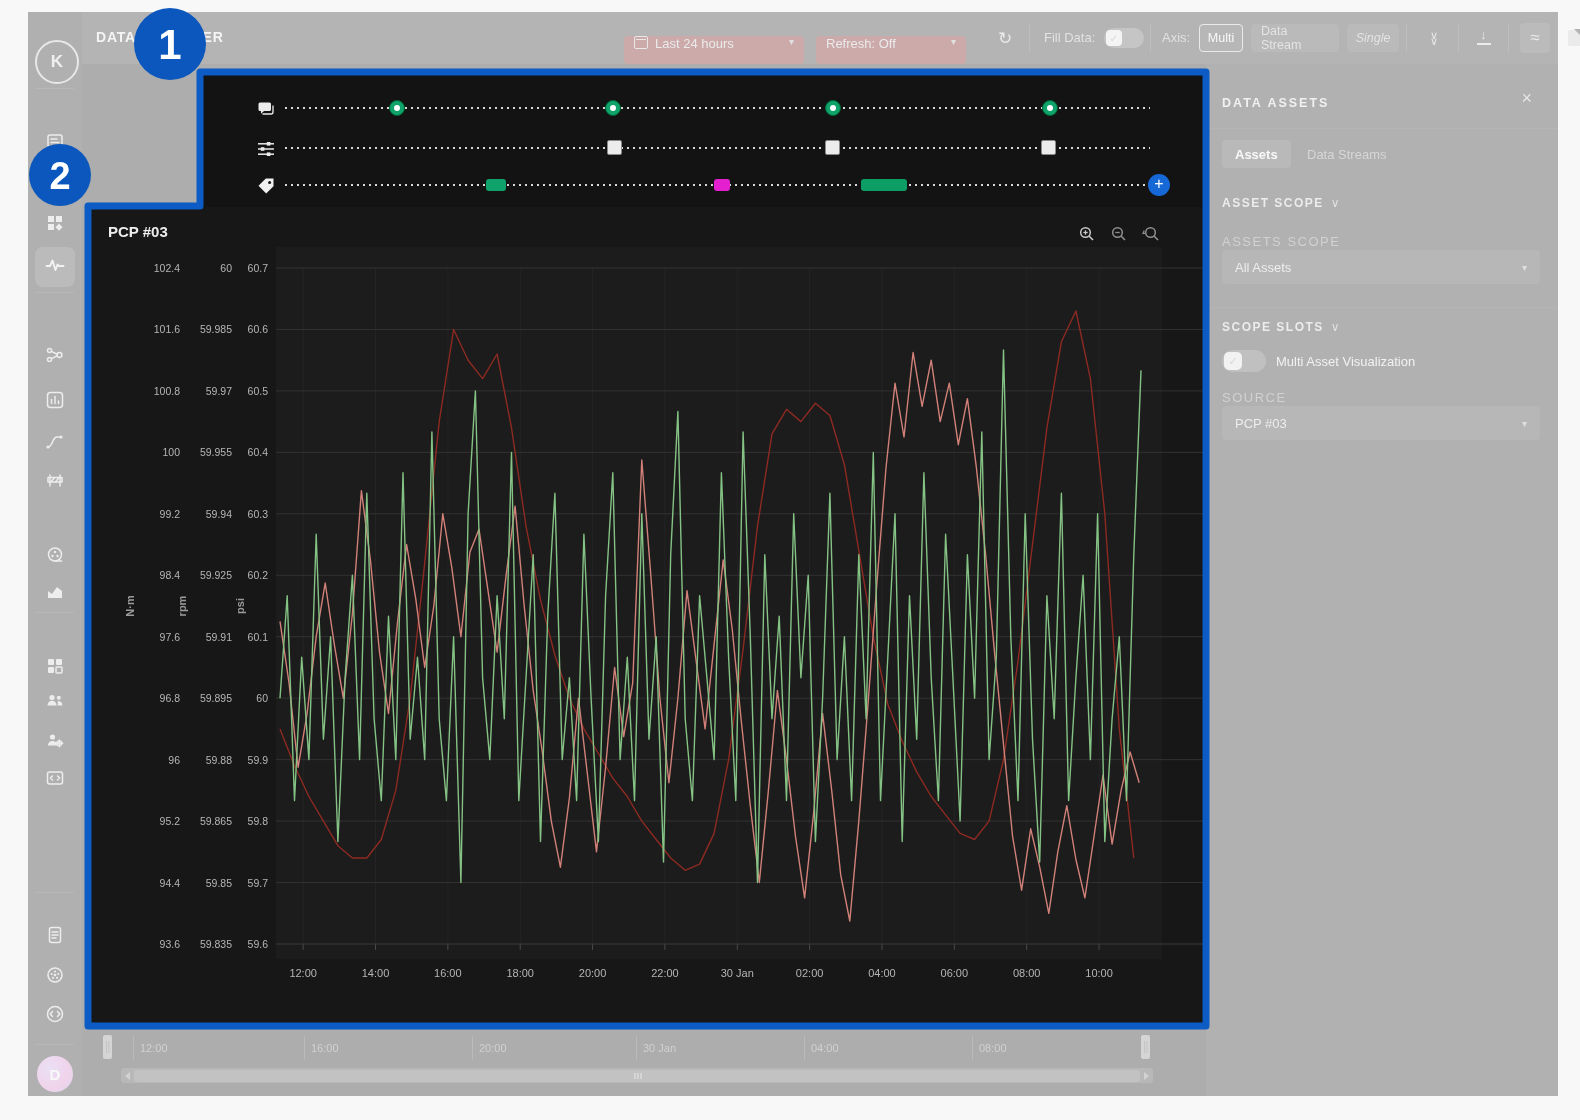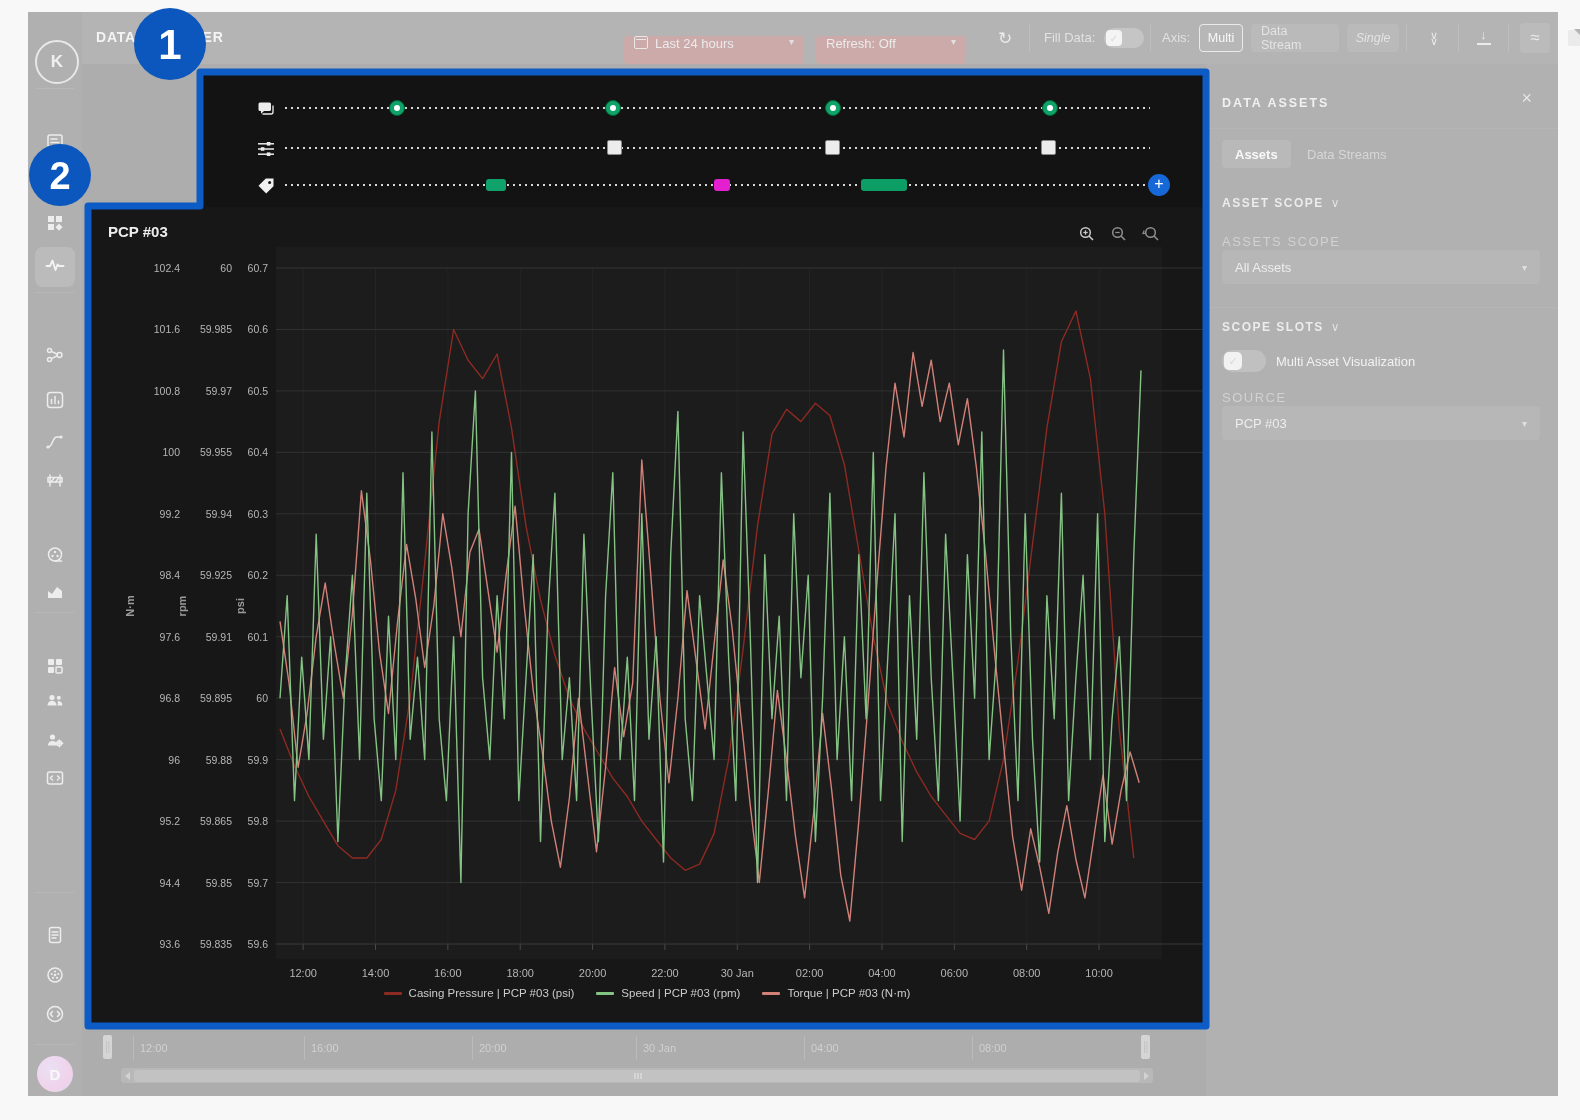"Casing Pressure | PCP #03" div.legend { html: <div> <div> <div></div> <span>Casing Pressure | PCP #03 (psi)</span> </div> <div> <div></div> <span>Speed | PCP #03 (rpm)</span> </div> <div> <div></div> <span>Torque | PCP #03 (N·m)</span> </div> </div> -> none }
